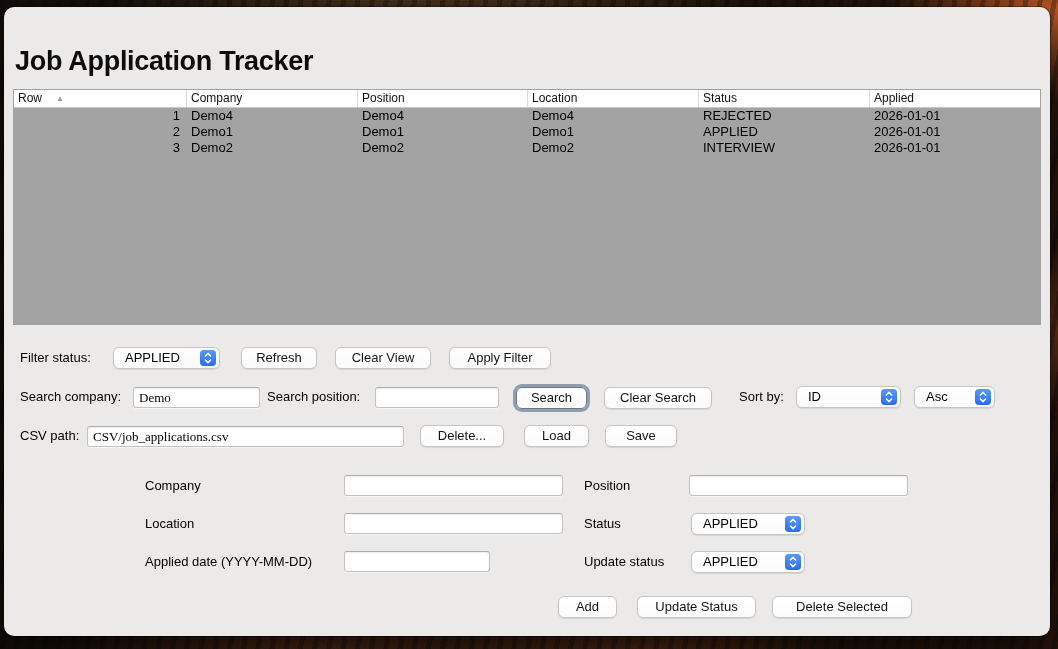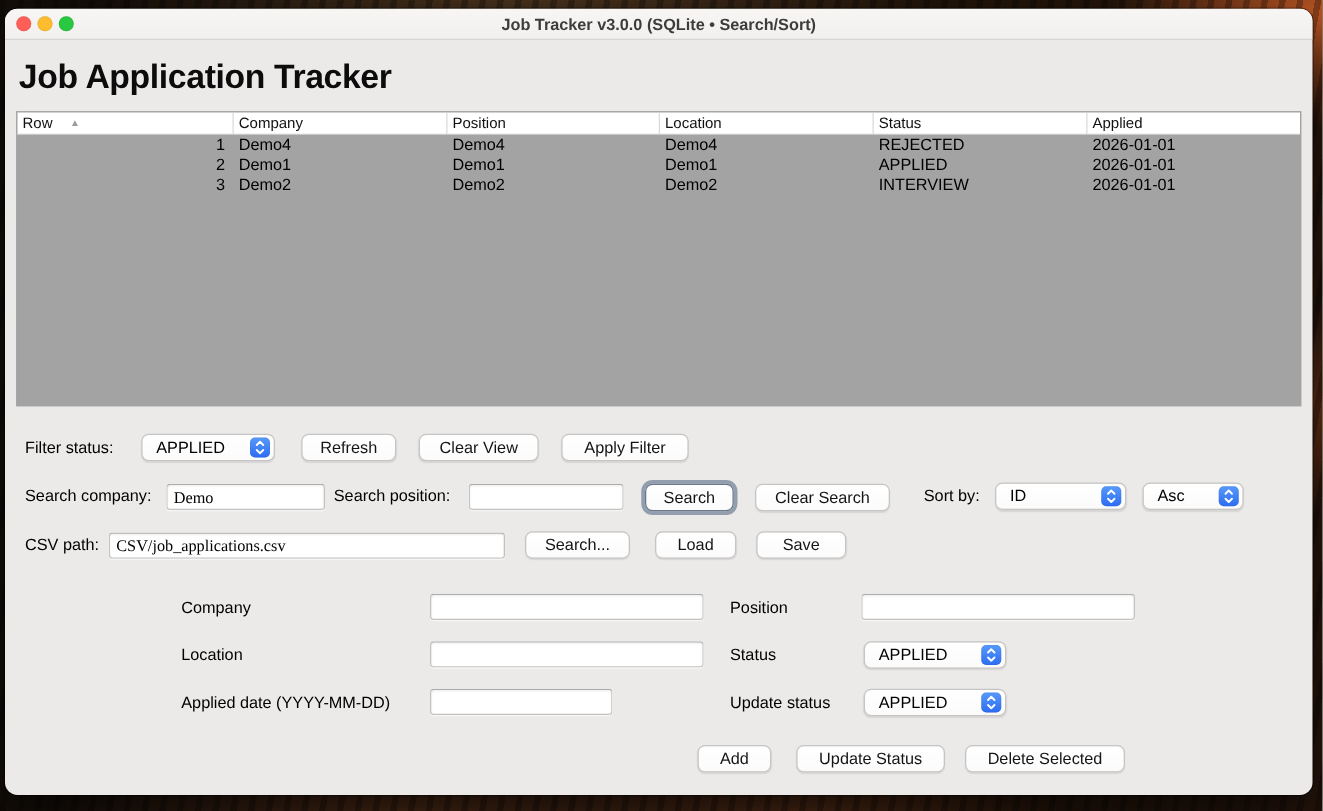"Job Tracker v3.0.0 (SQLite •" div.titlebar { html: <div> <div></div> <div></div> <div></div> <div>Job Tracker v3.0.0 (SQLite • Search/Sort)</div> </div> -> none }
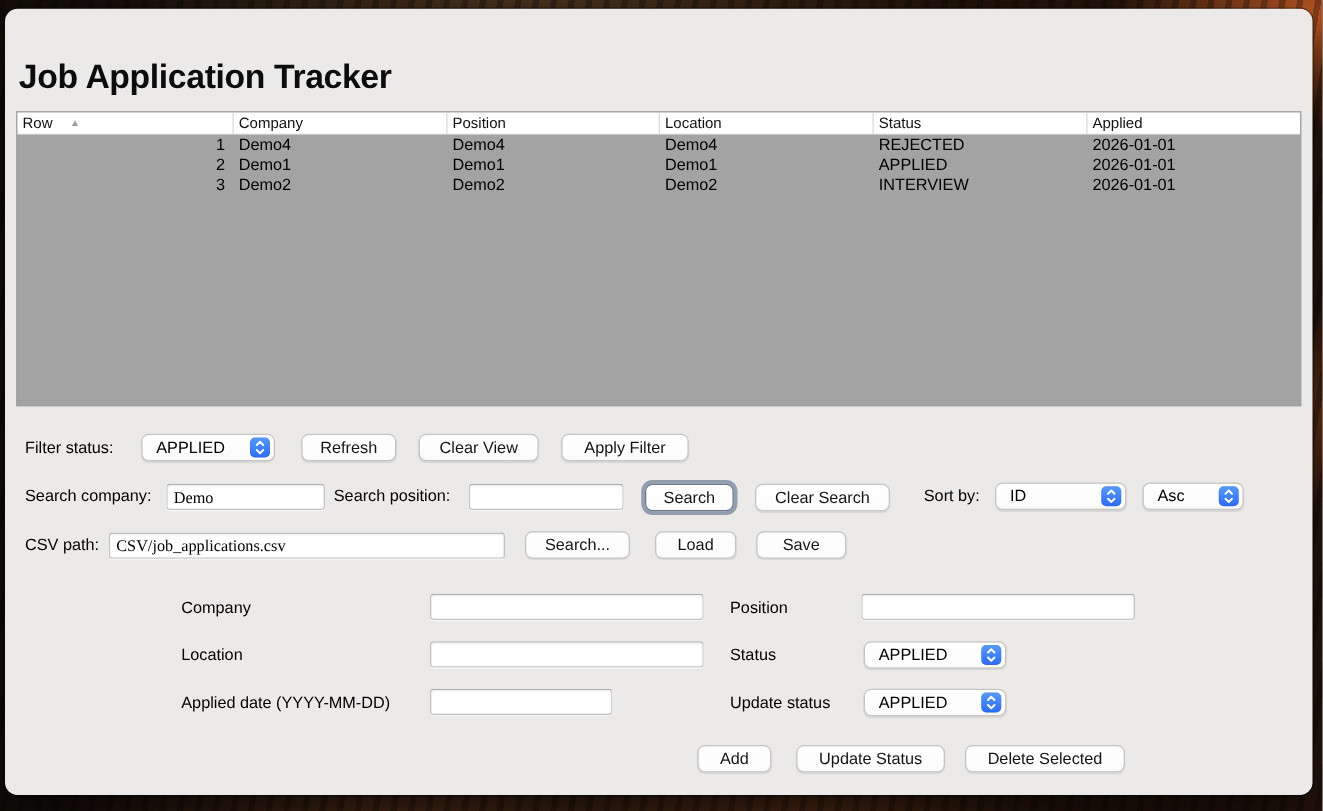"Search..." div.btn { text: Search -> Delete }
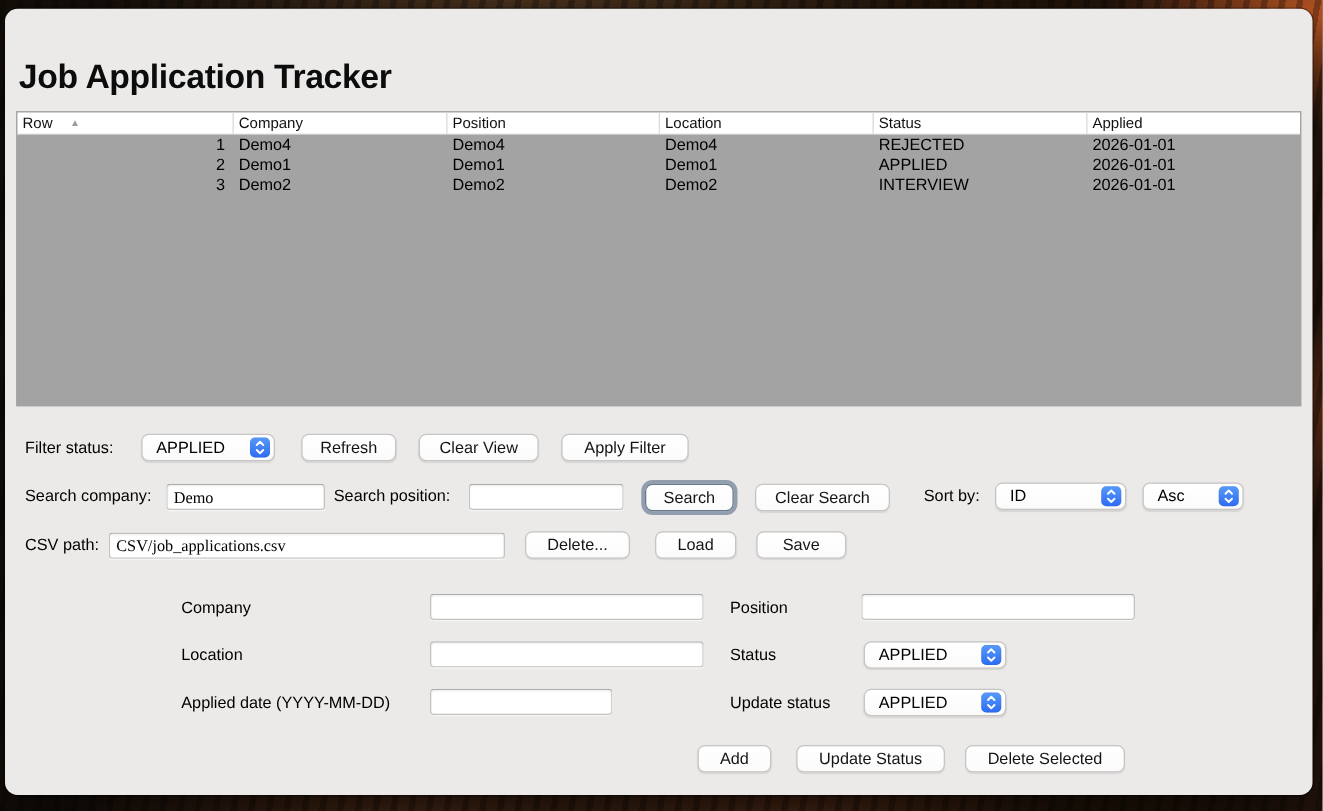"Delete Selected" div.btn { width: 128px -> 140px }
